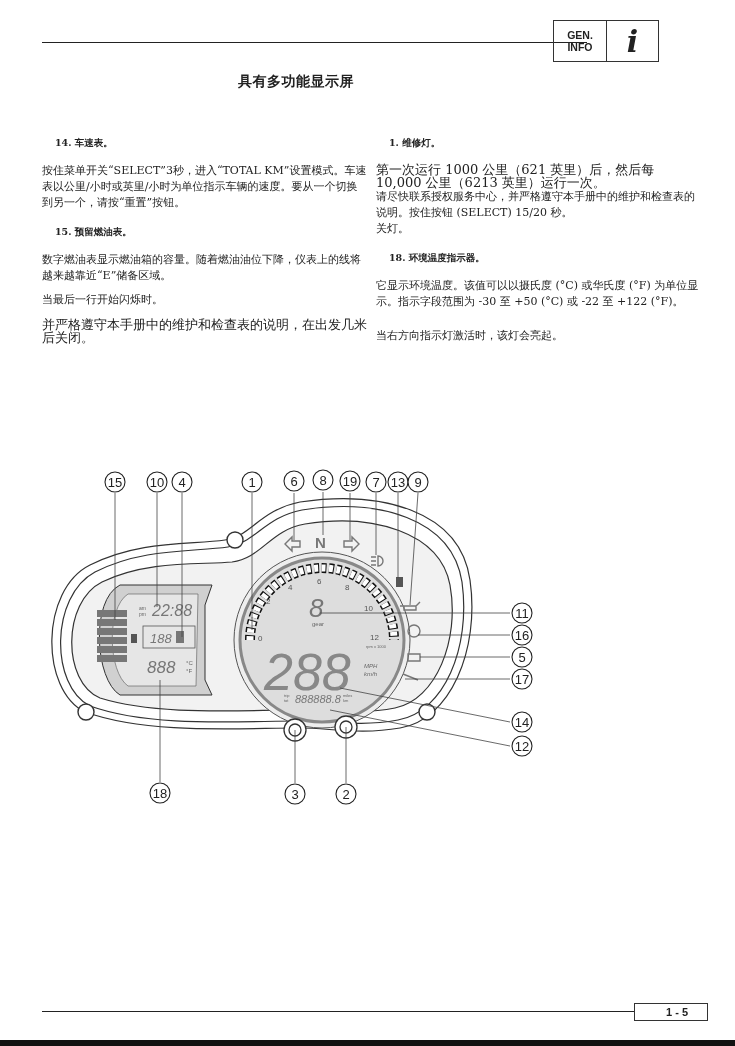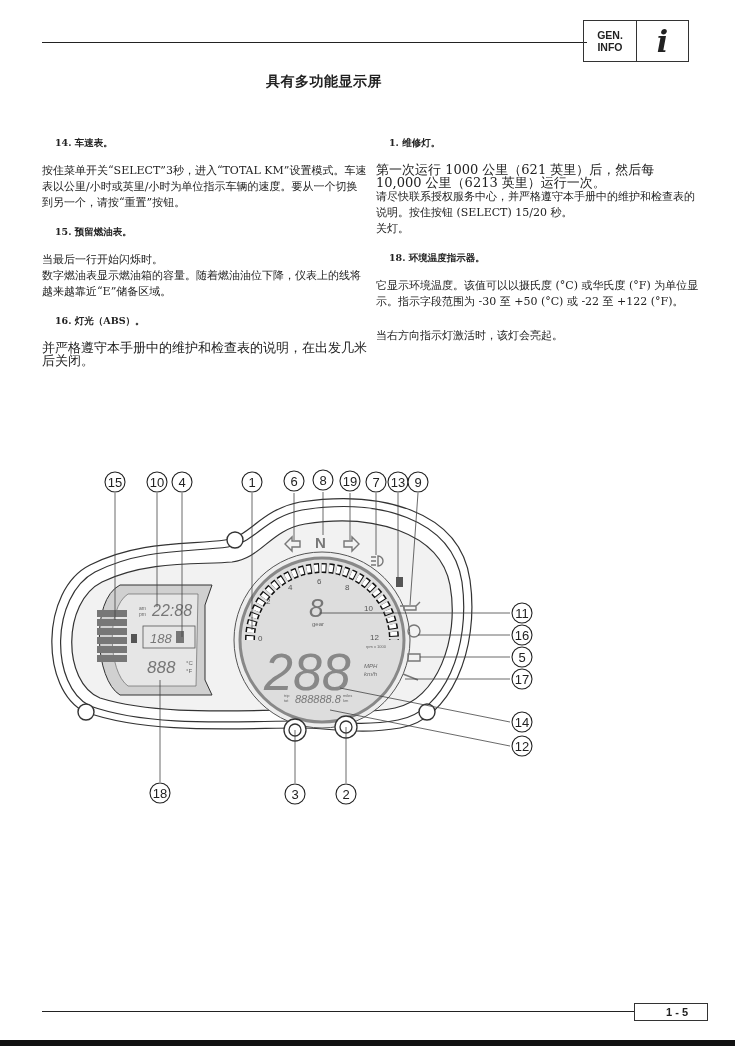"GEN." .hdr-box { left: 583px -> 553px }
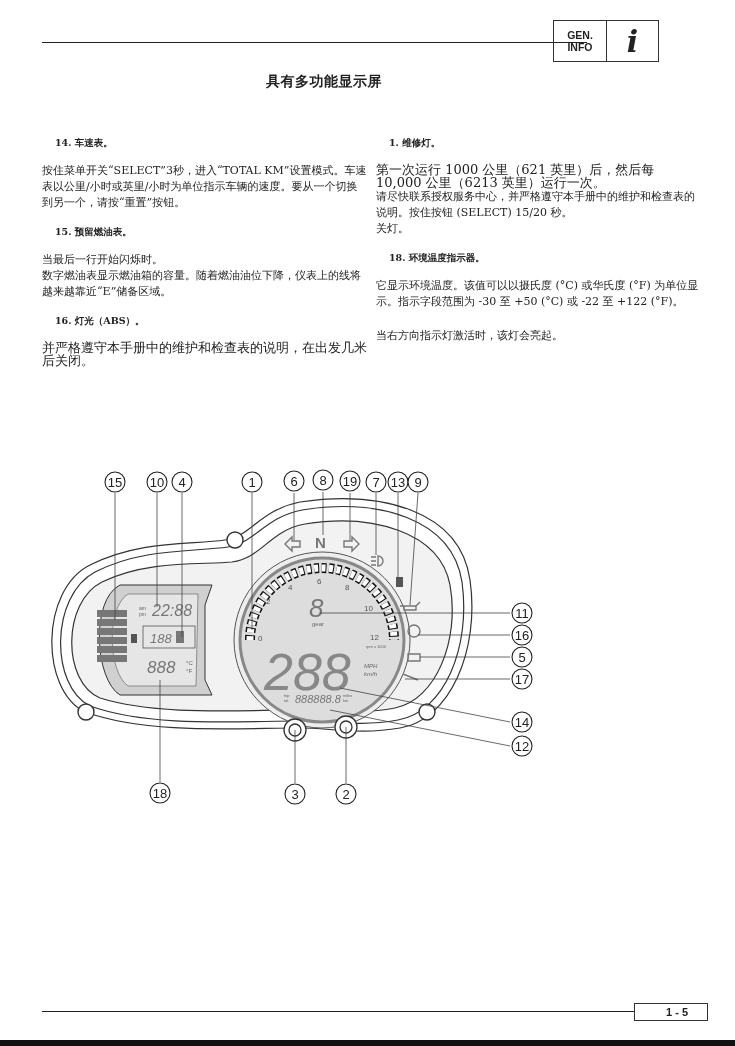"具有多功能显示屏" .title { padding-left: 28px -> none }
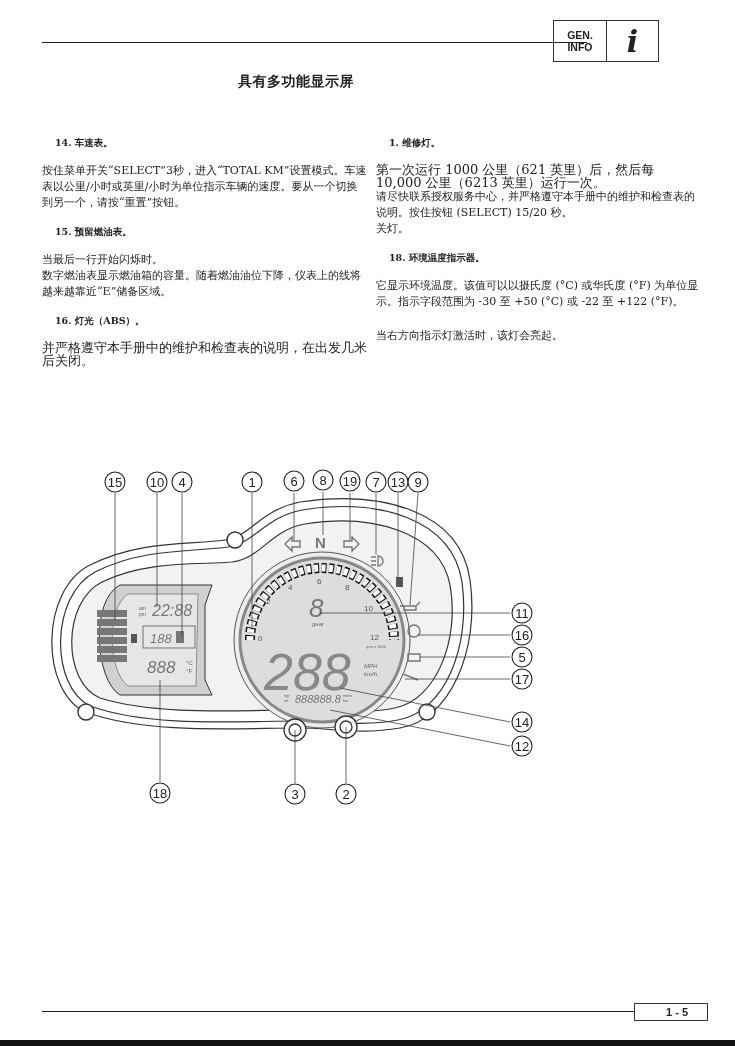"当最后一行开始闪烁时。" p { order: before "数字燃油表显示燃油箱的容量。随着燃油油位下降，仪表上的线将越来越靠近“E”储备区" -> after "数字燃油表显示燃油箱的容量。随着燃油油位下降，仪表上的线将越来越靠近“E”储备区" }
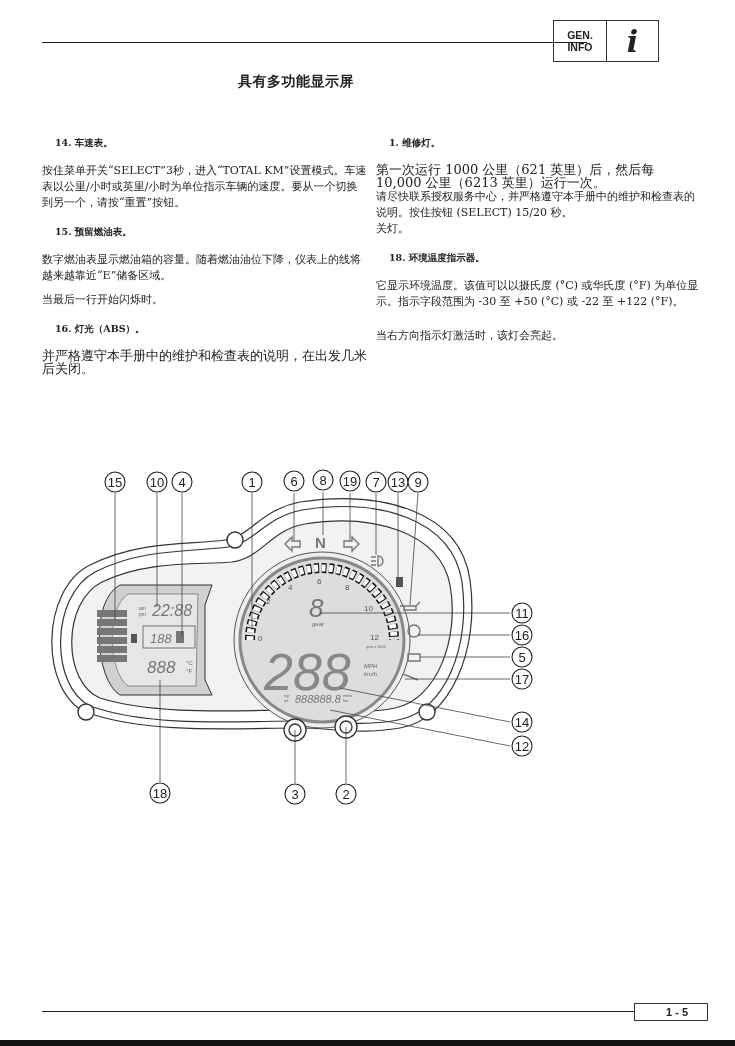"16. 灯光（ABS）。" h4 { html: <h4>16. 灯光（ABS）。</h4> -> none }
